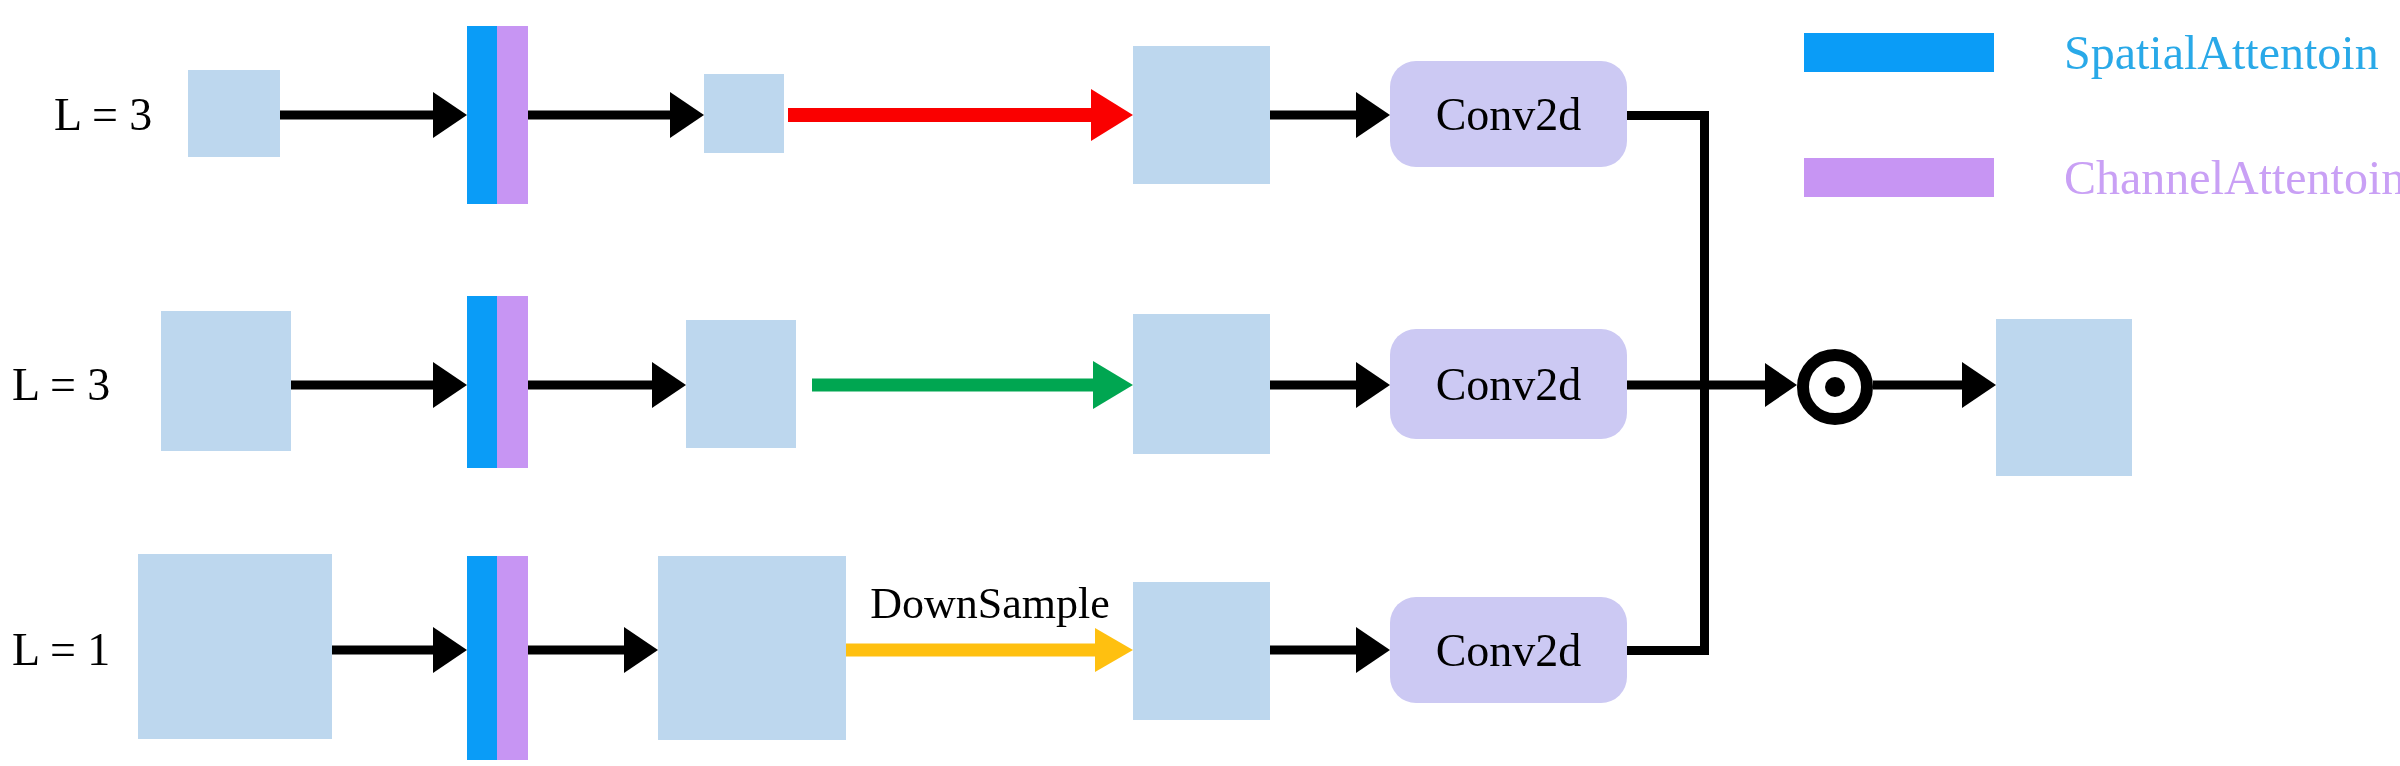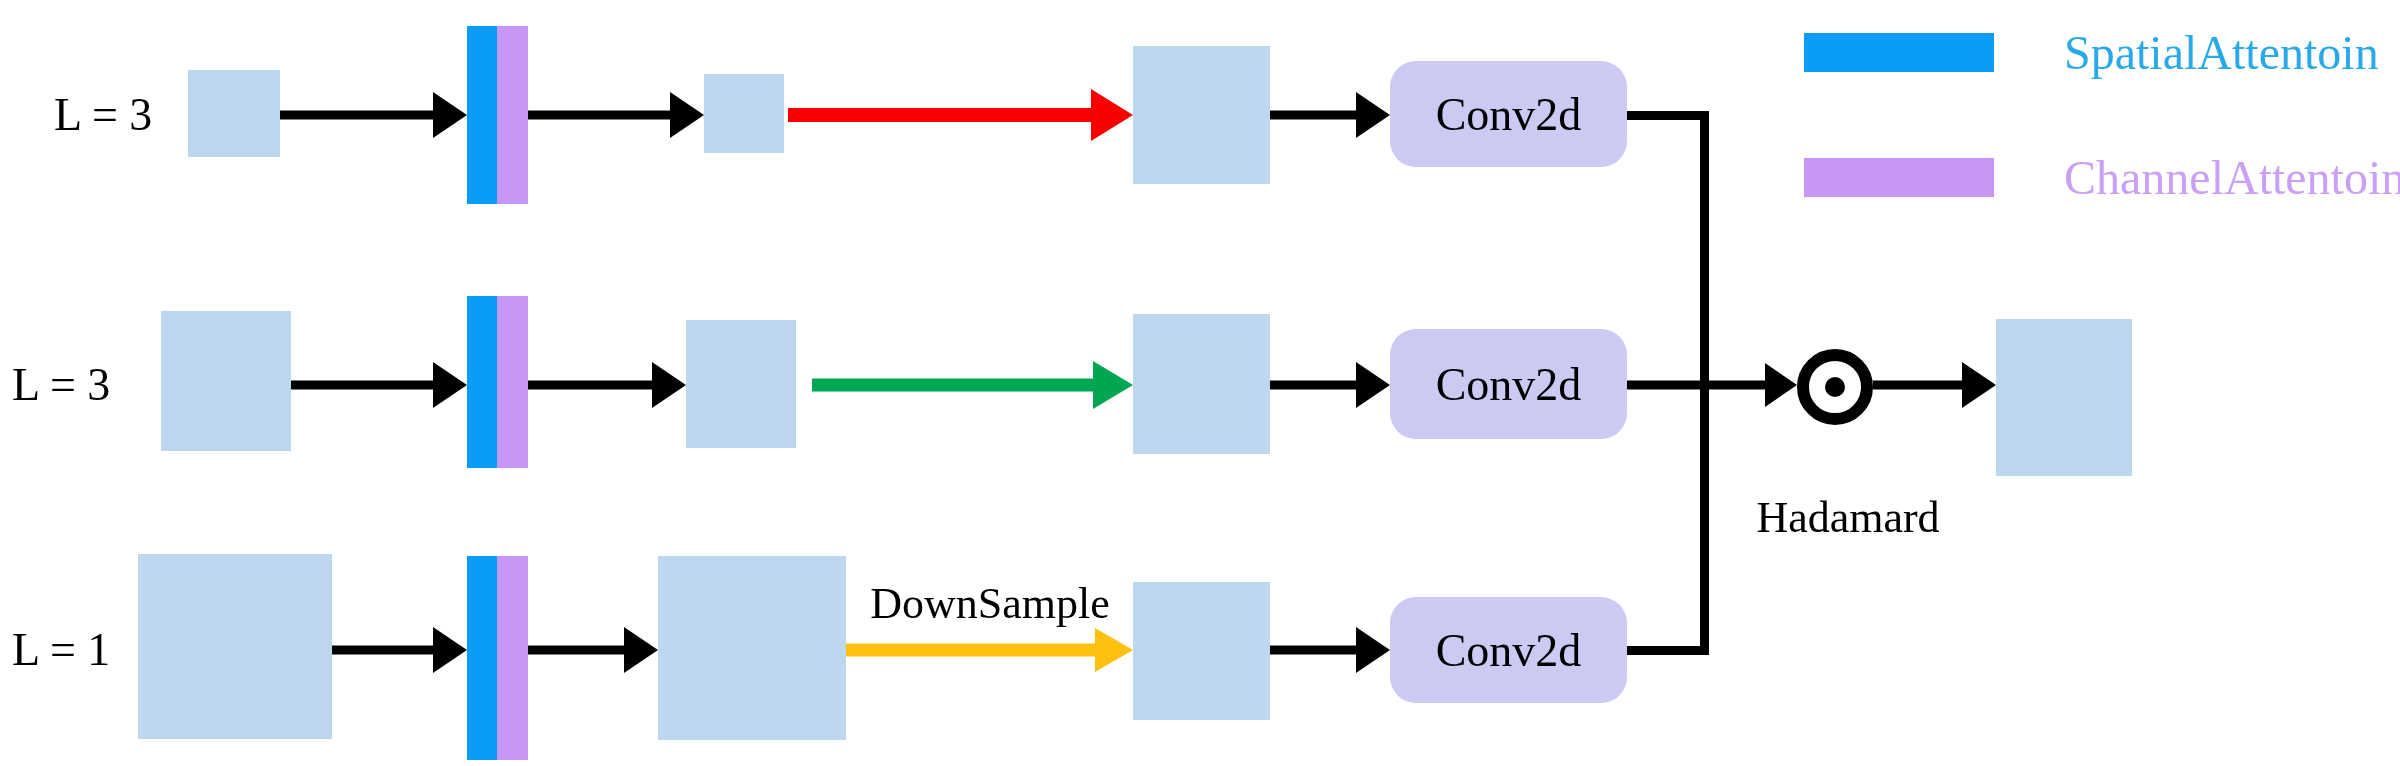"Hadamard" div { html: <div>Hadamard</div> -> none }
